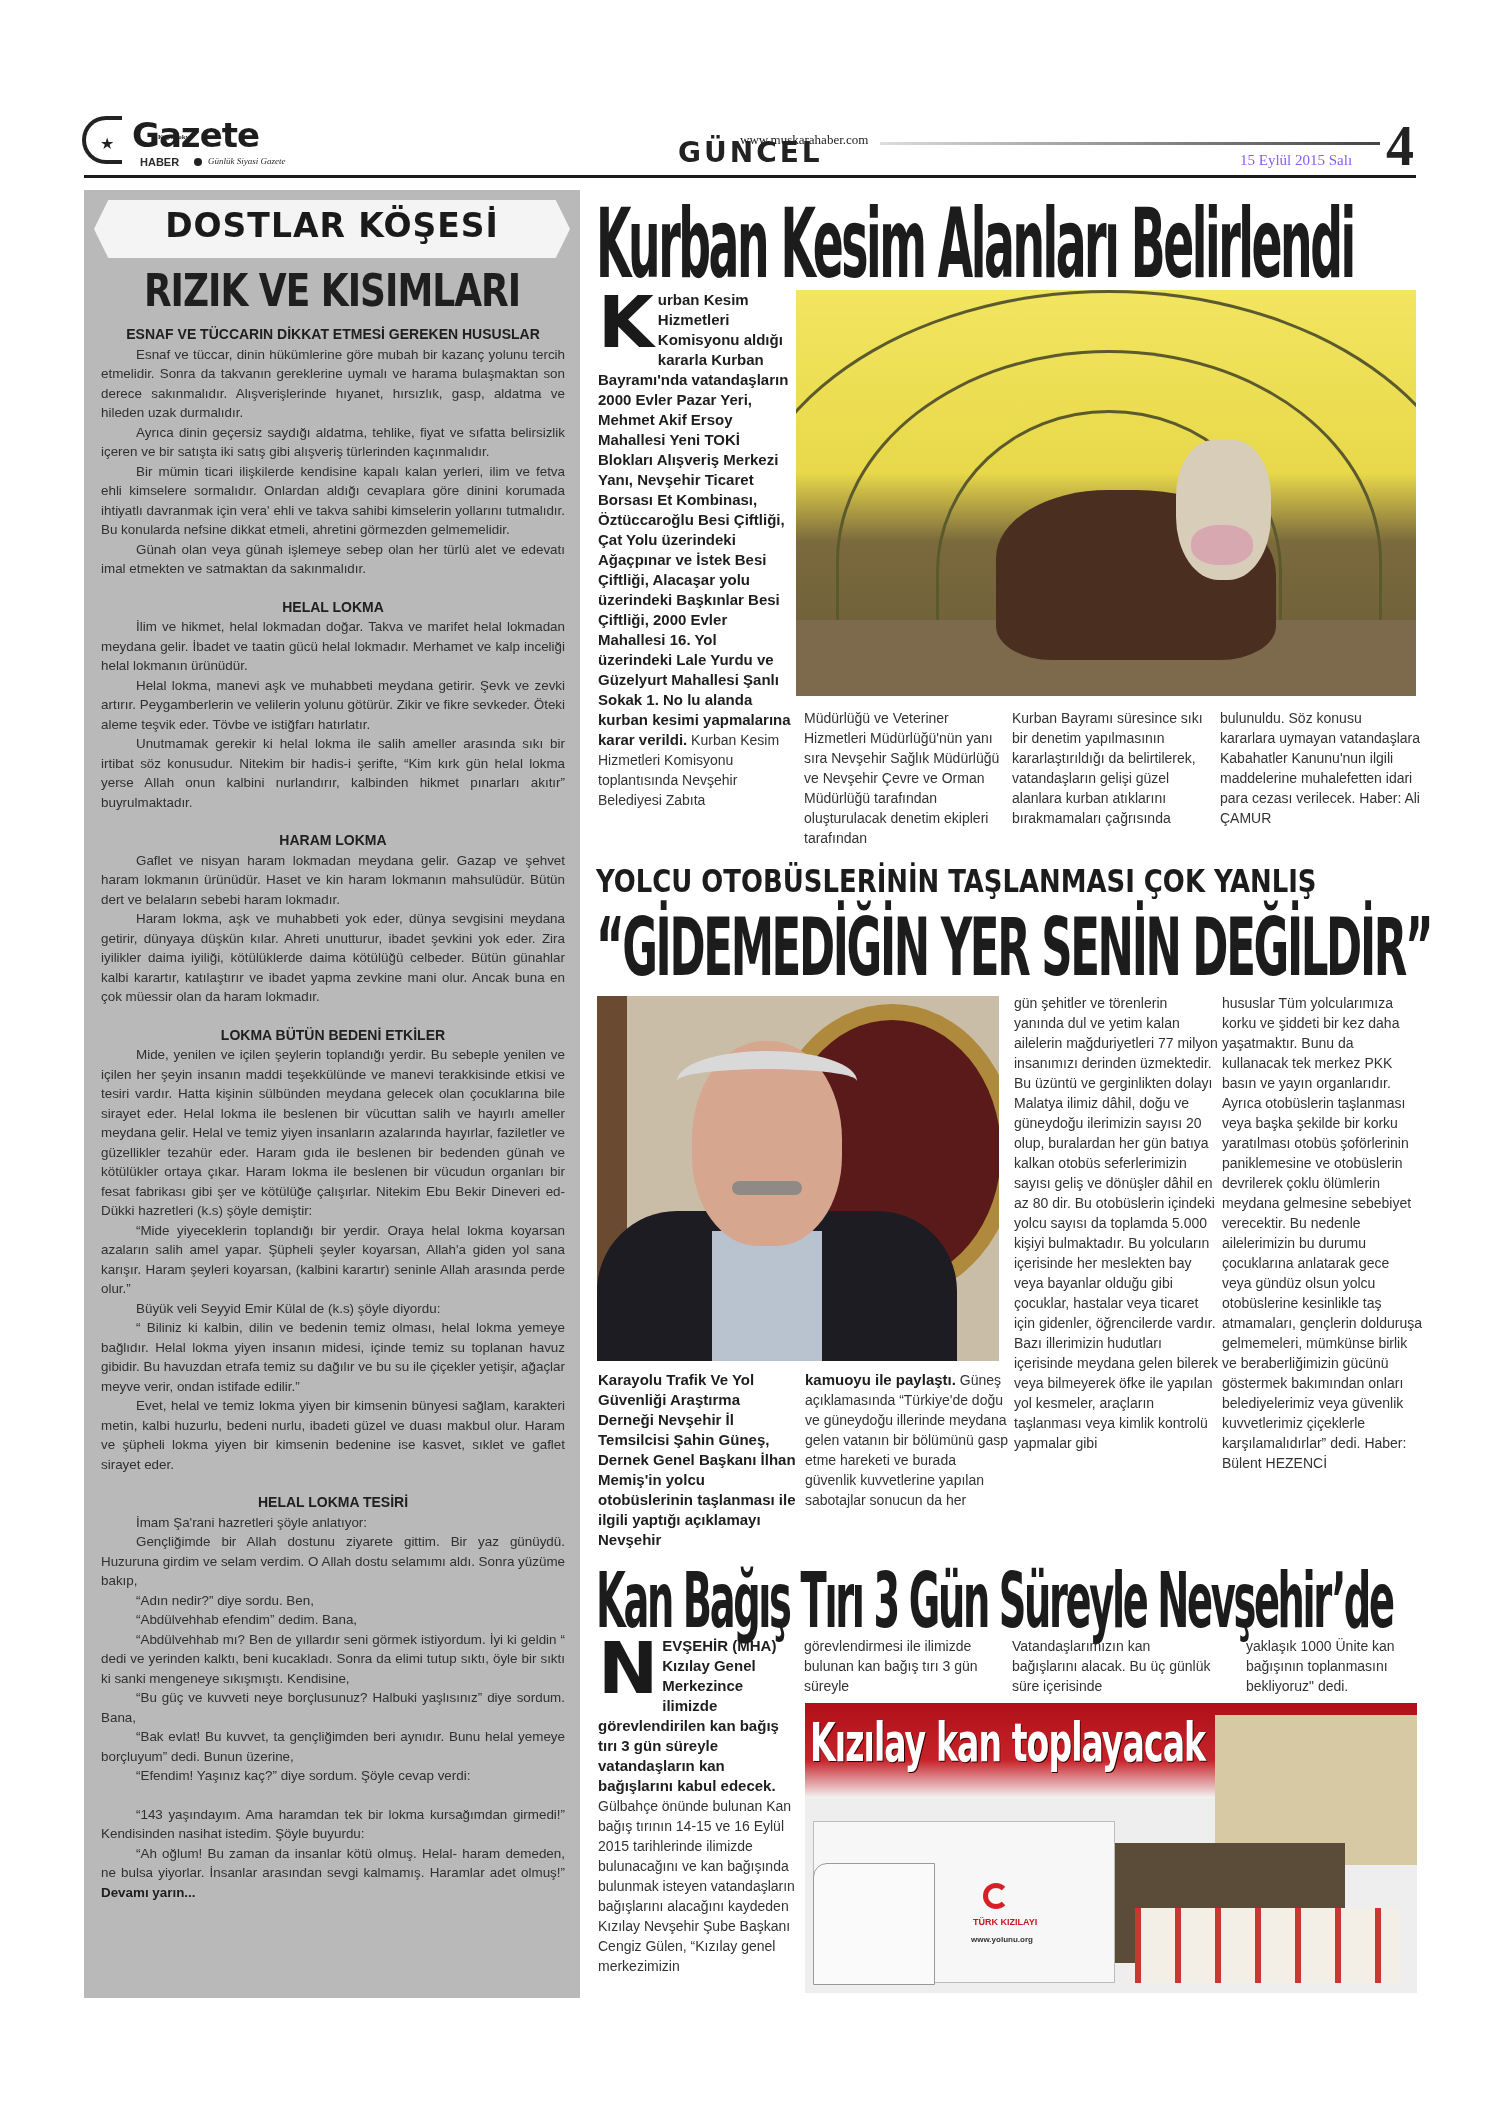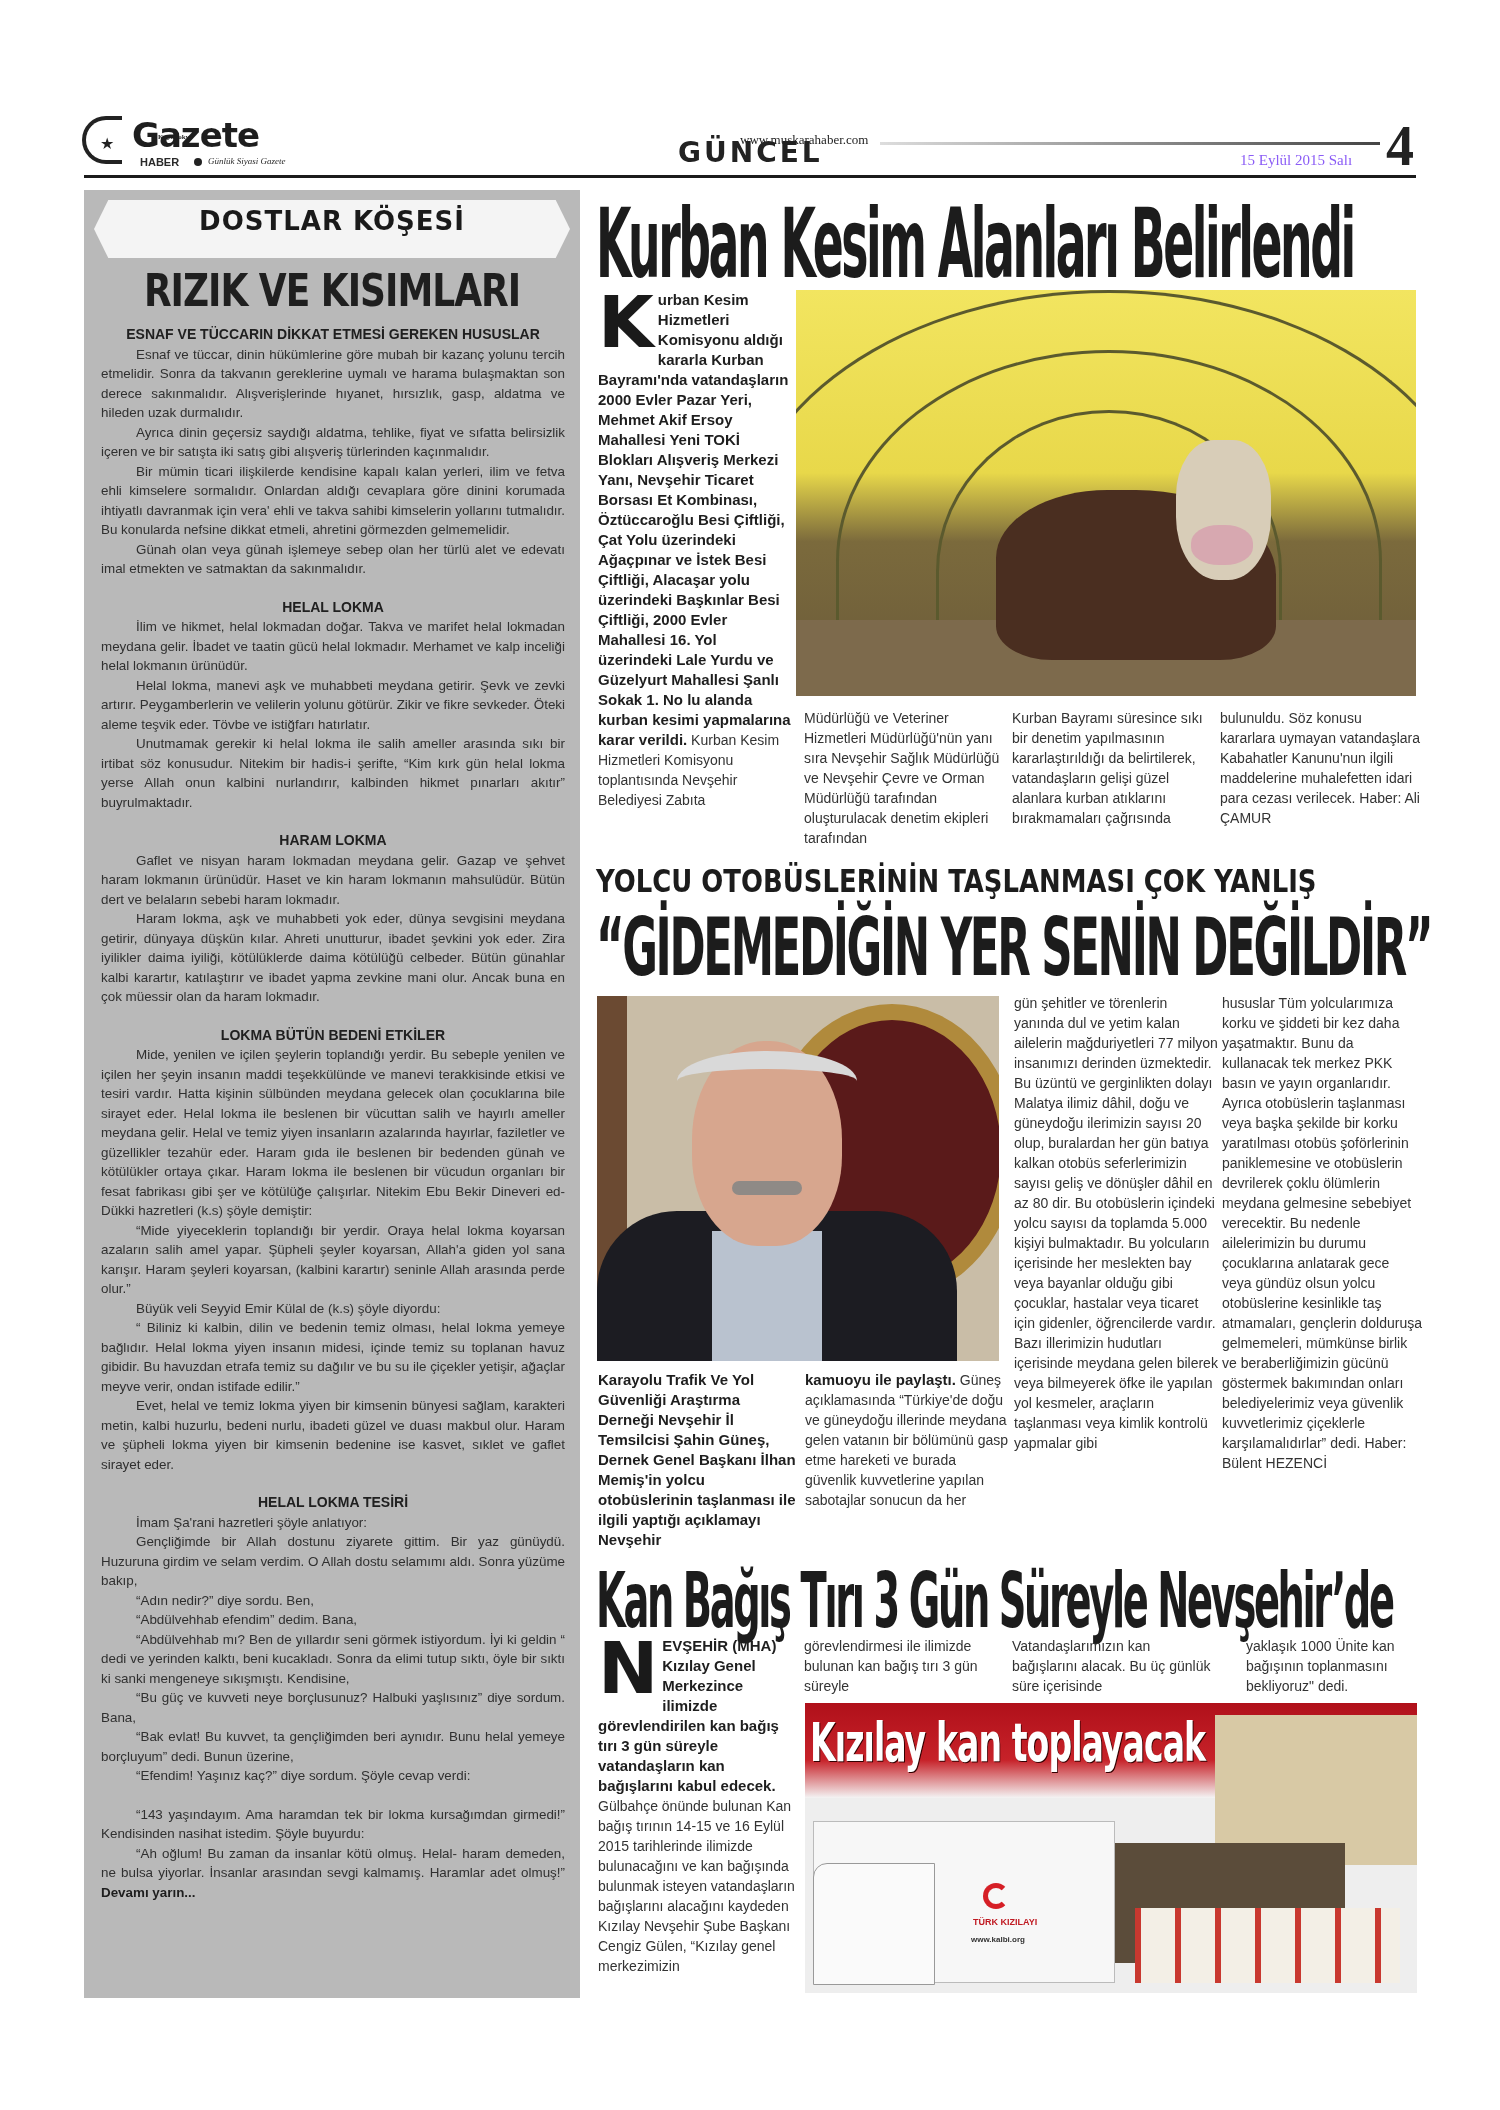"DOSTLAR KÖŞESİ" .banner-text { font-size: 26px -> 33px }
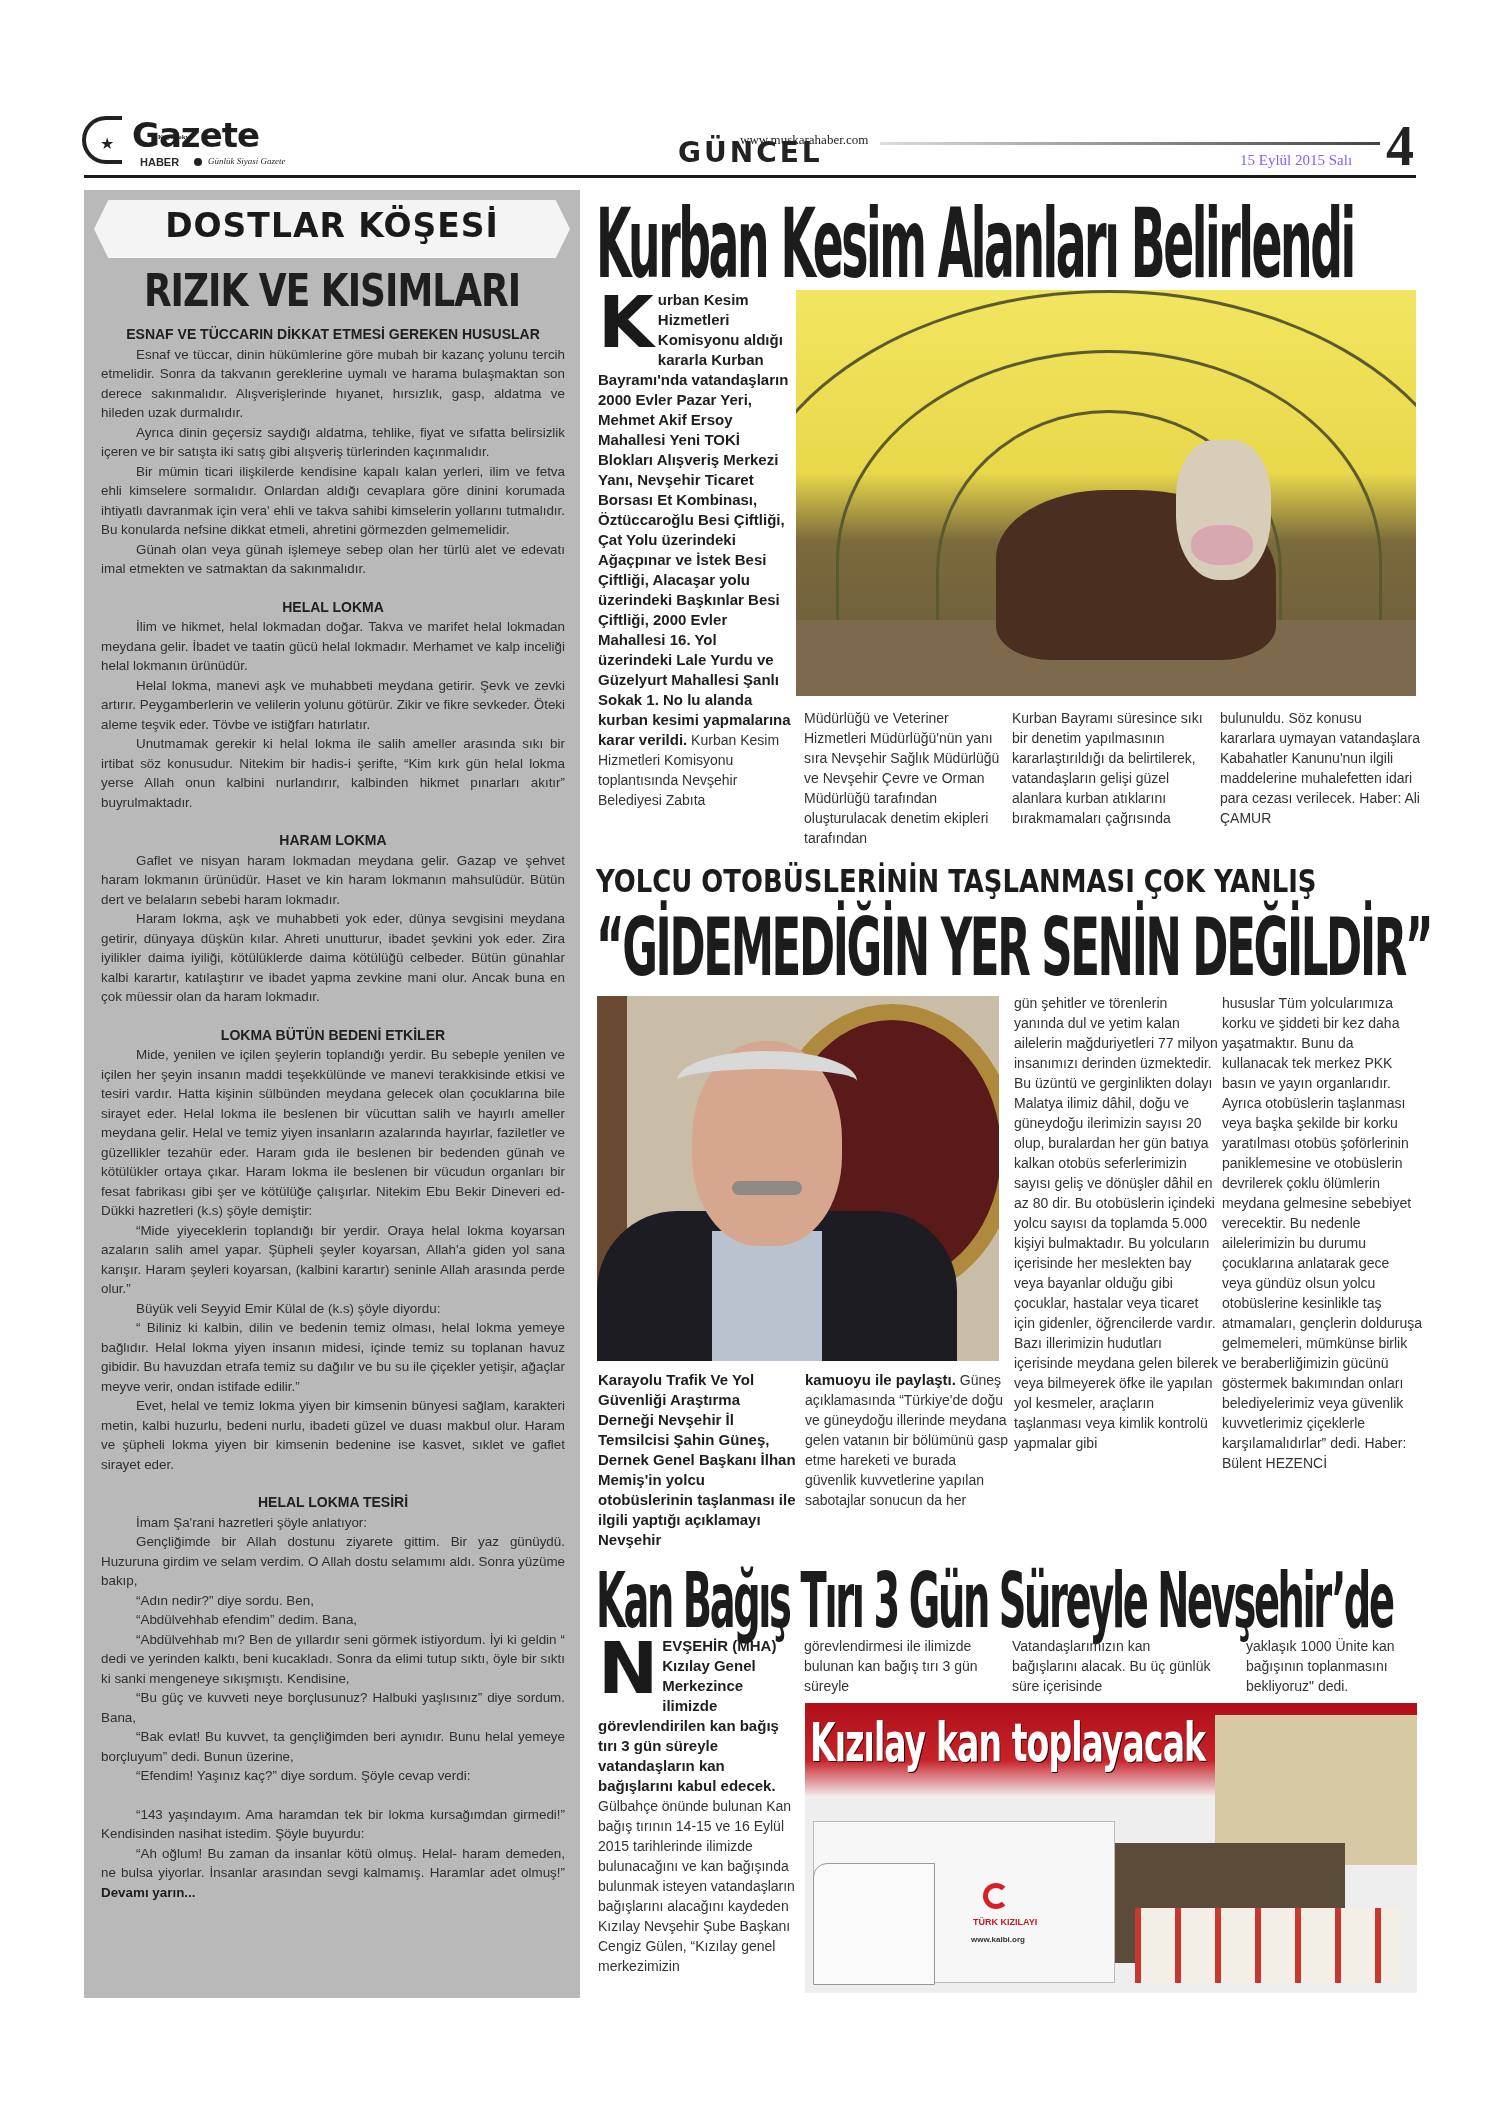"www.kalbi.org" div.web { text: www.kalbi.org -> www.yolunu.org }
